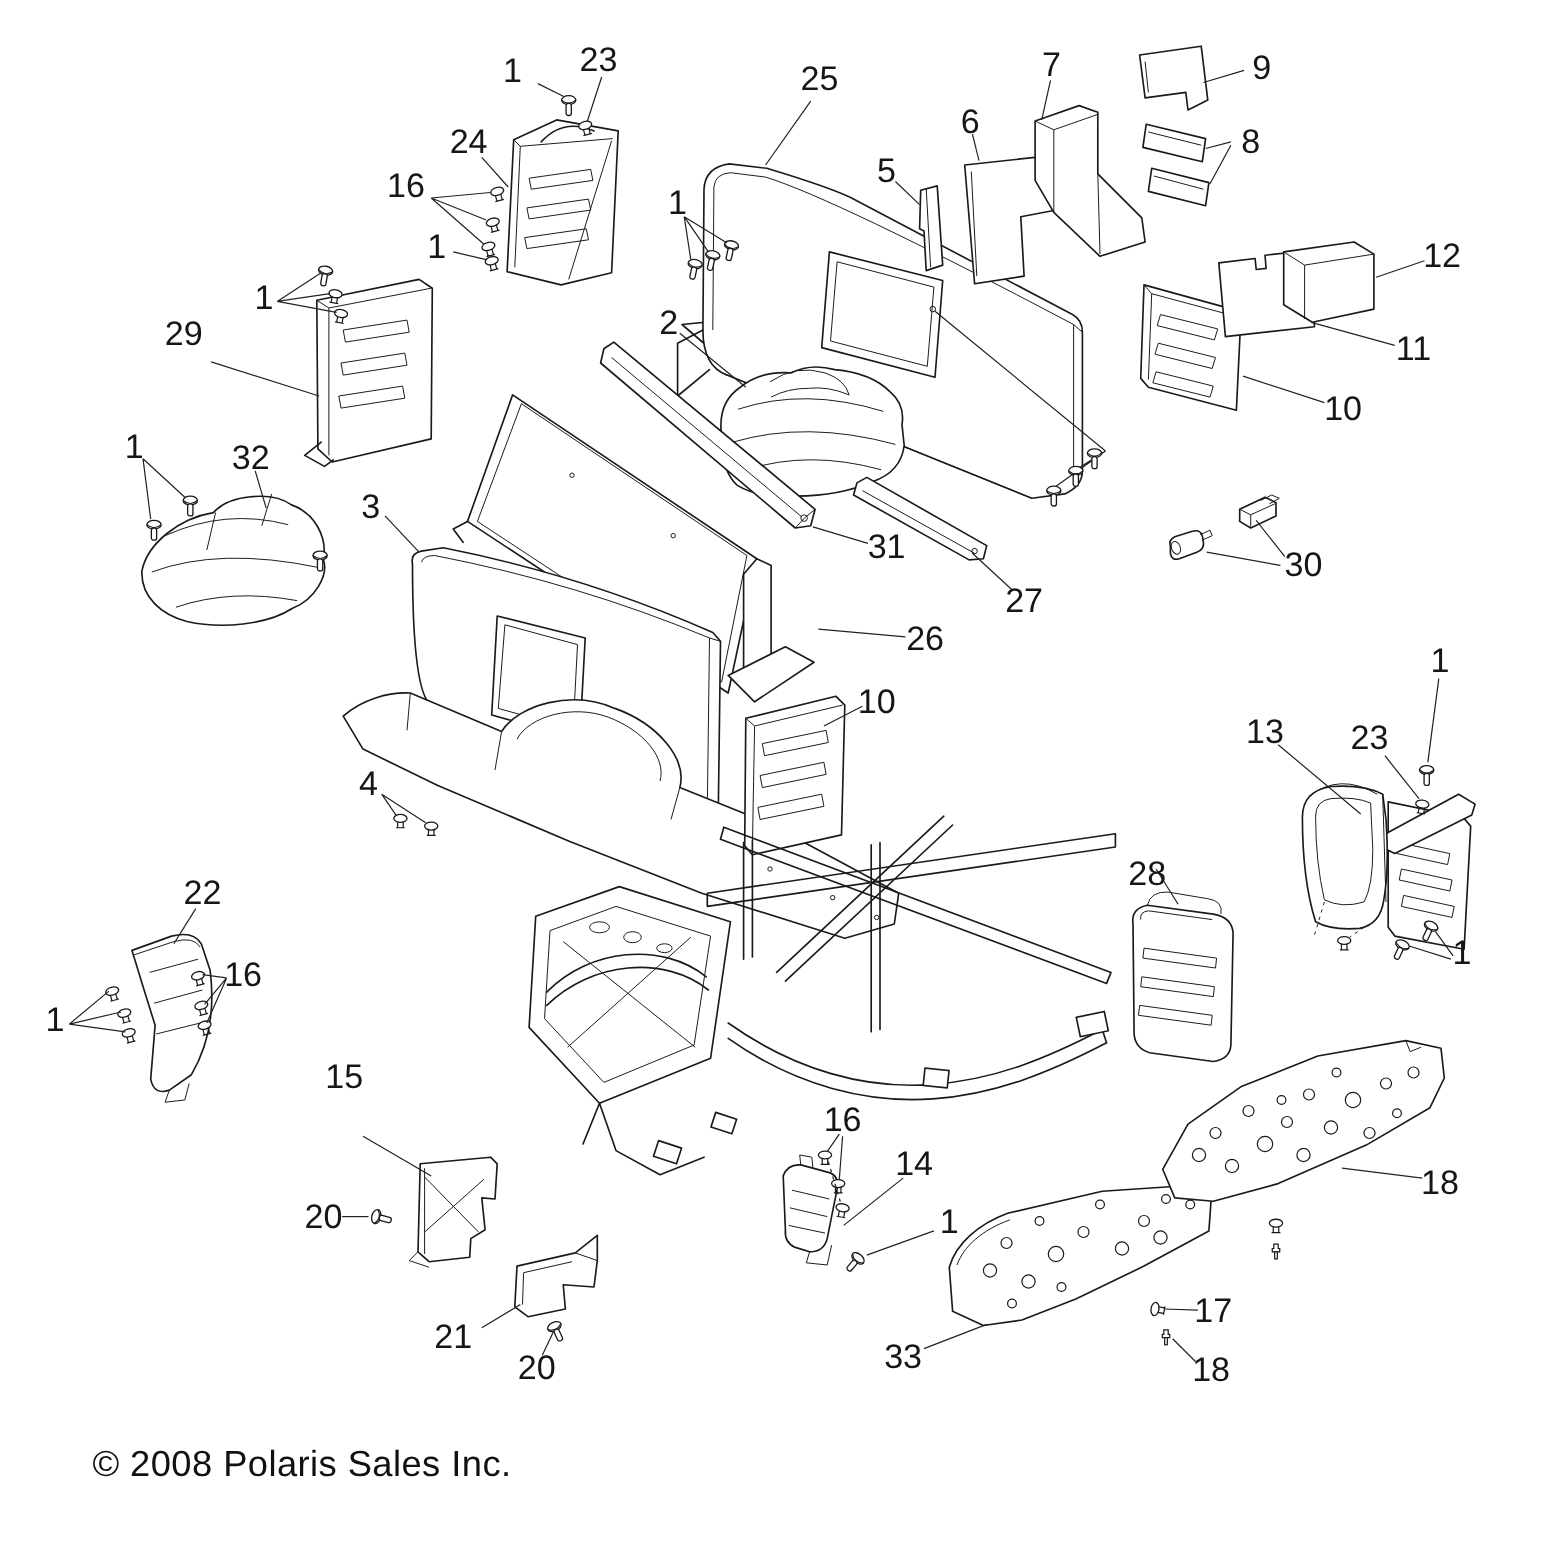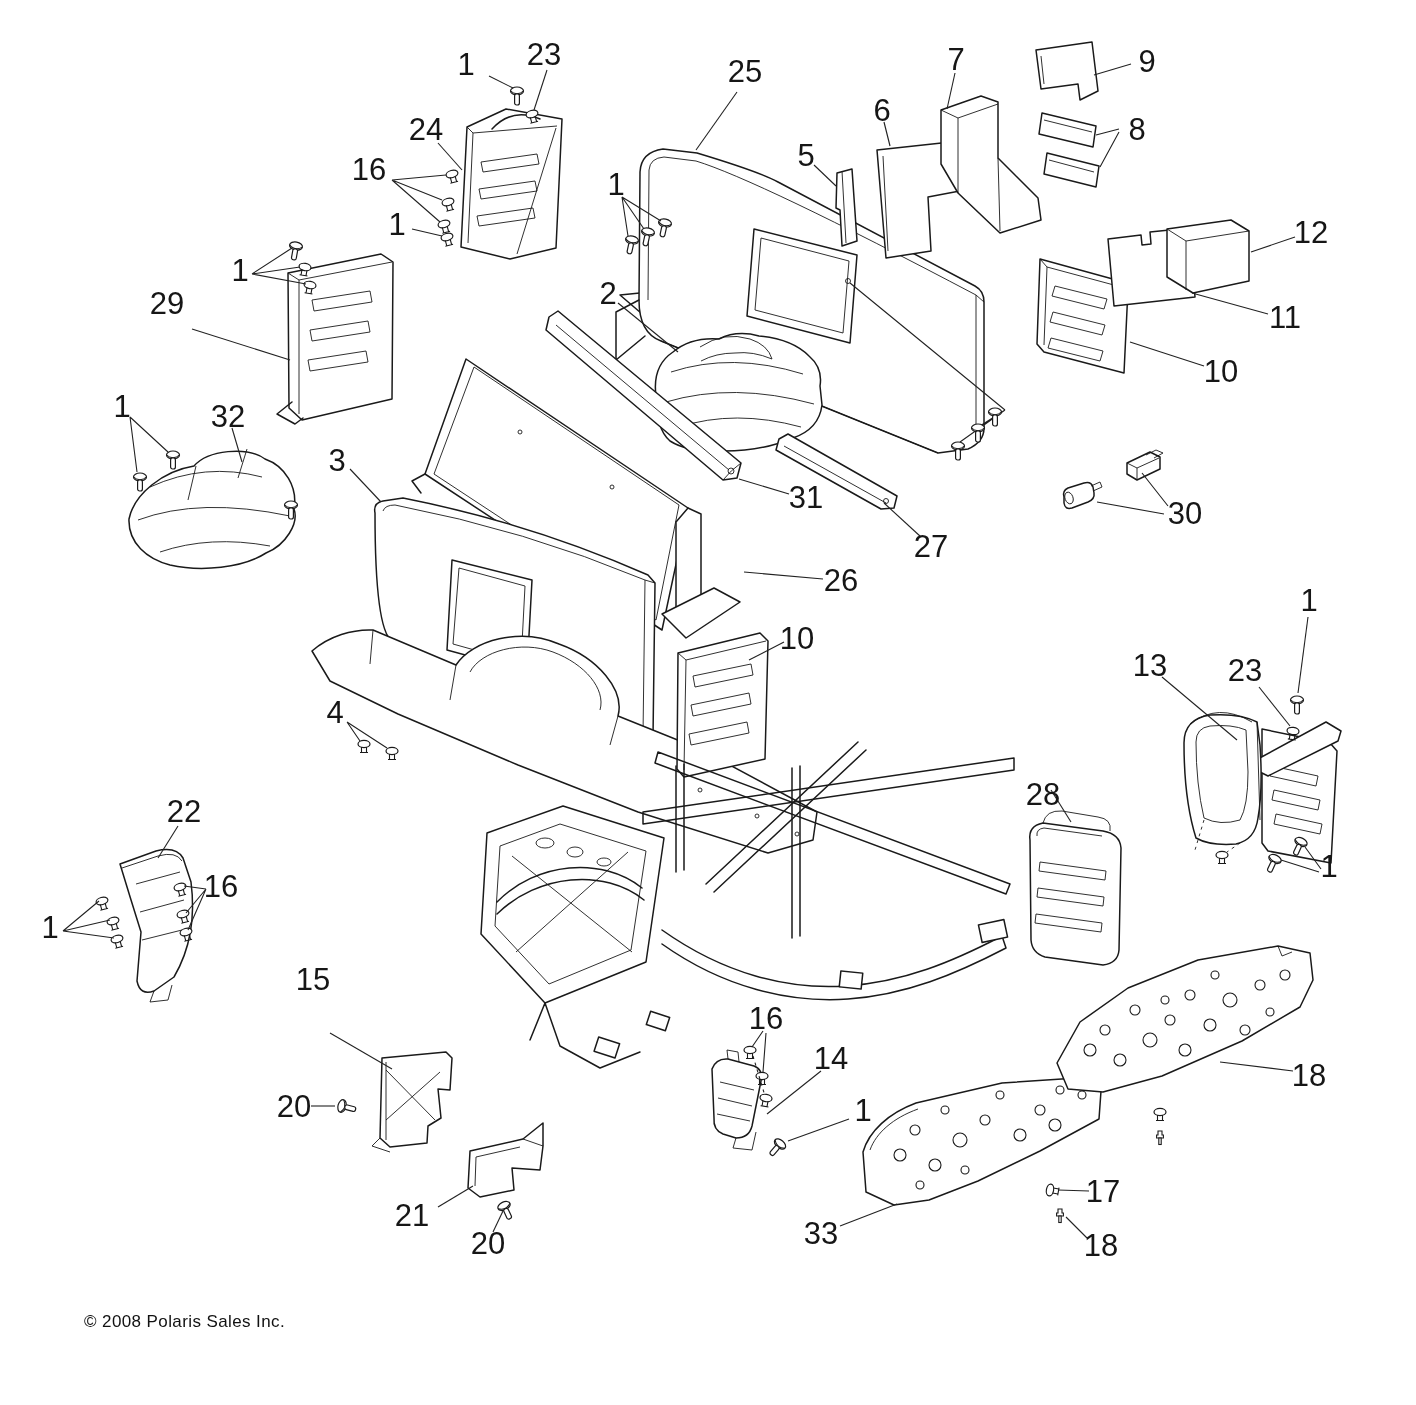"© 2008 Polaris Sales Inc." .copyright { font-size: 17px -> 33px }
